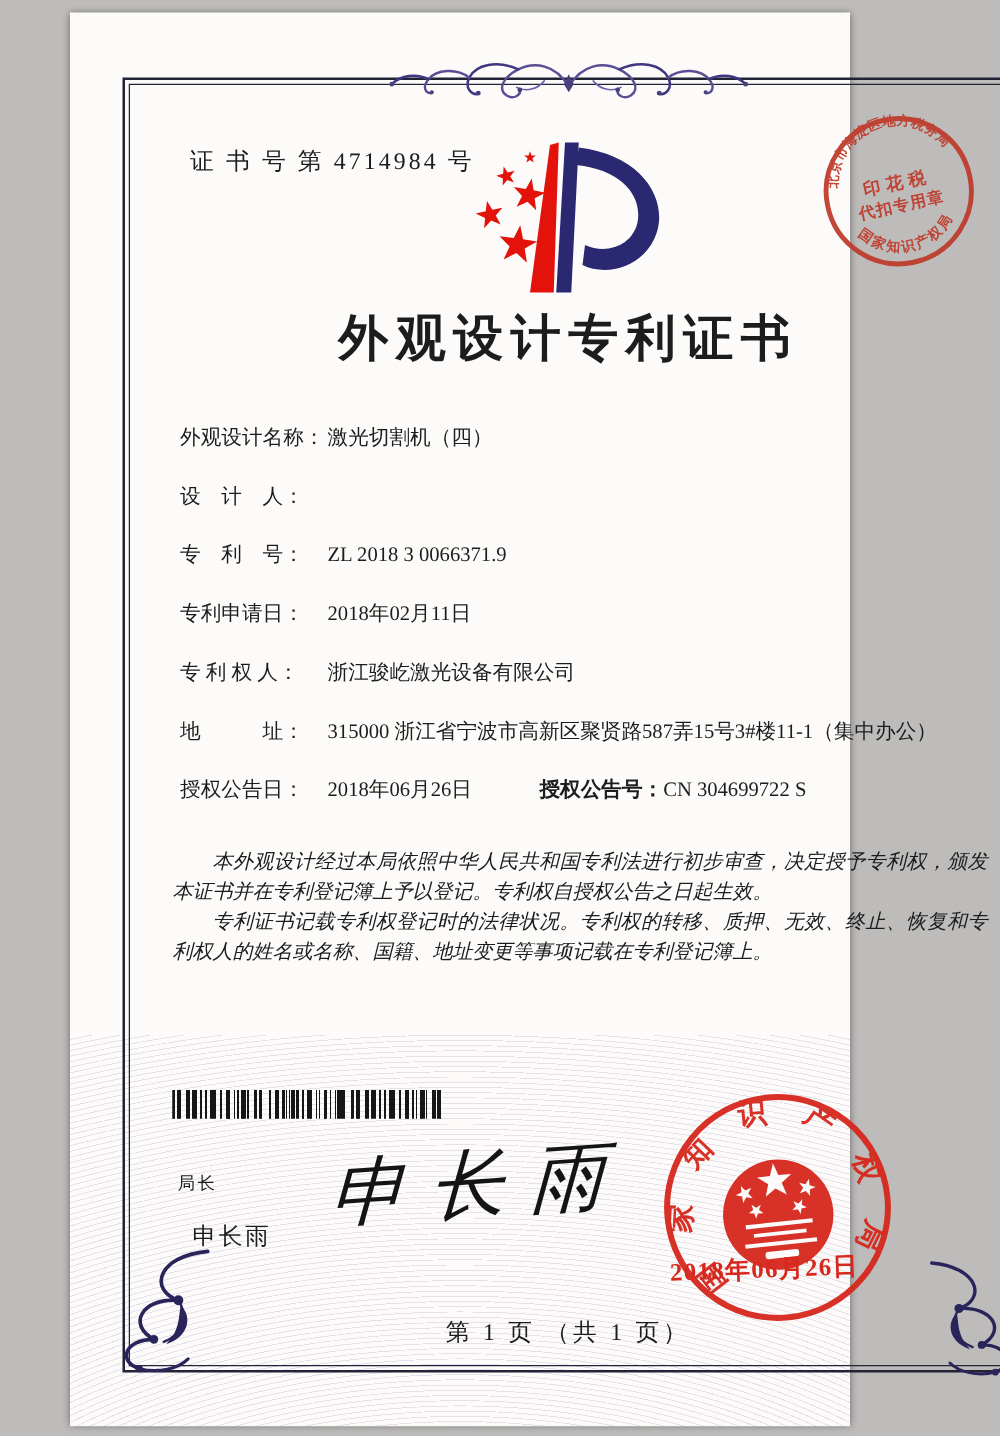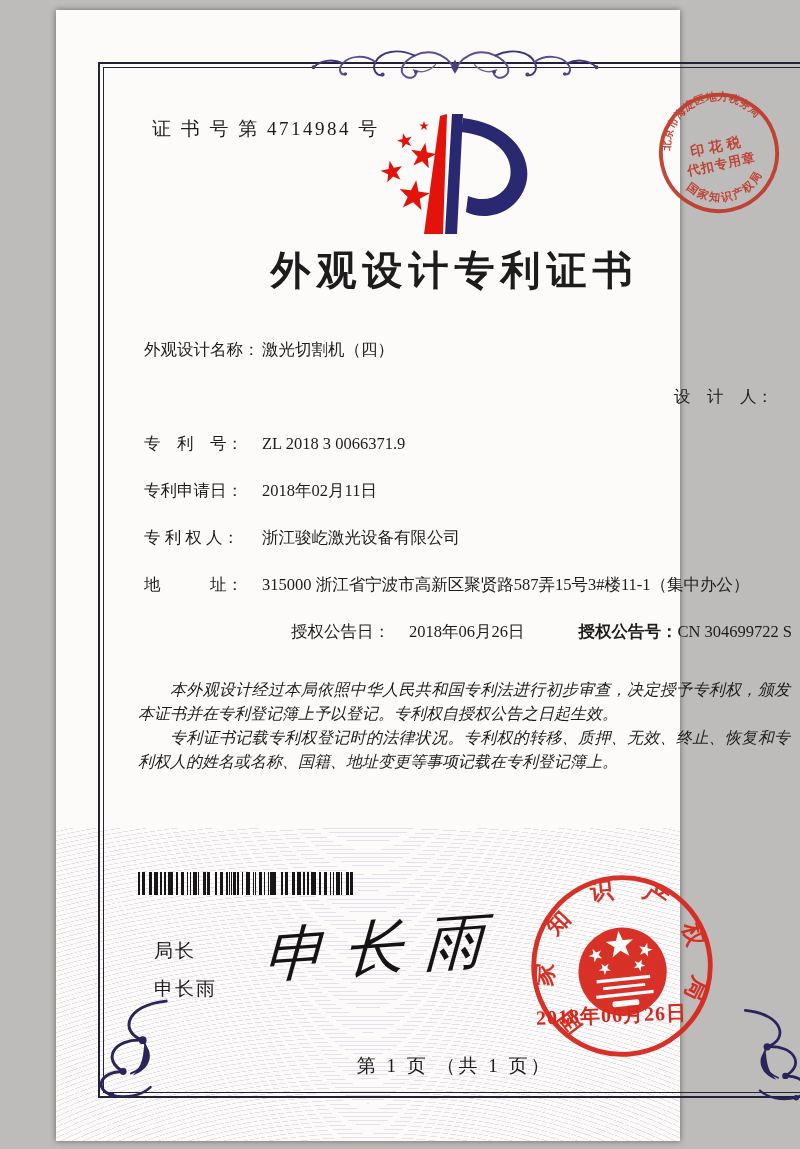"外观设计名称：" .frow { justify-content: flex-end -> none }
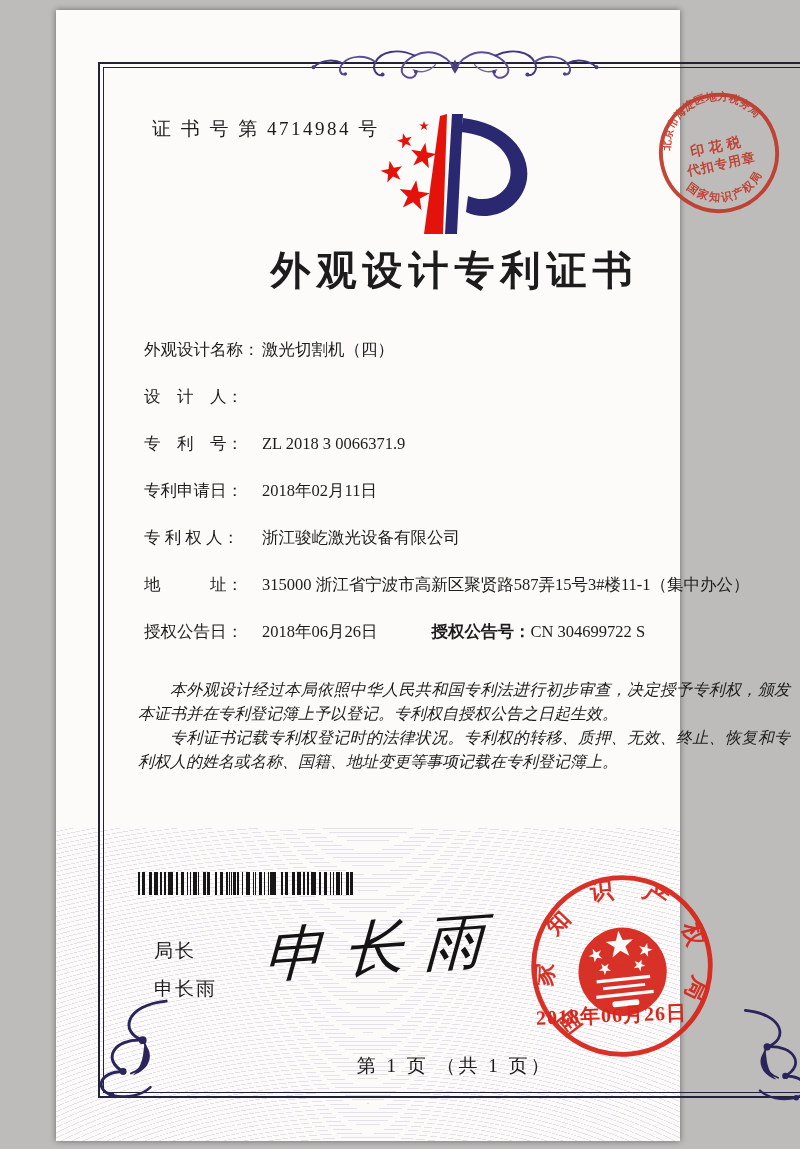"局长" .sig-title { font-size: 19px -> 14px; left: 98px -> 86px }
